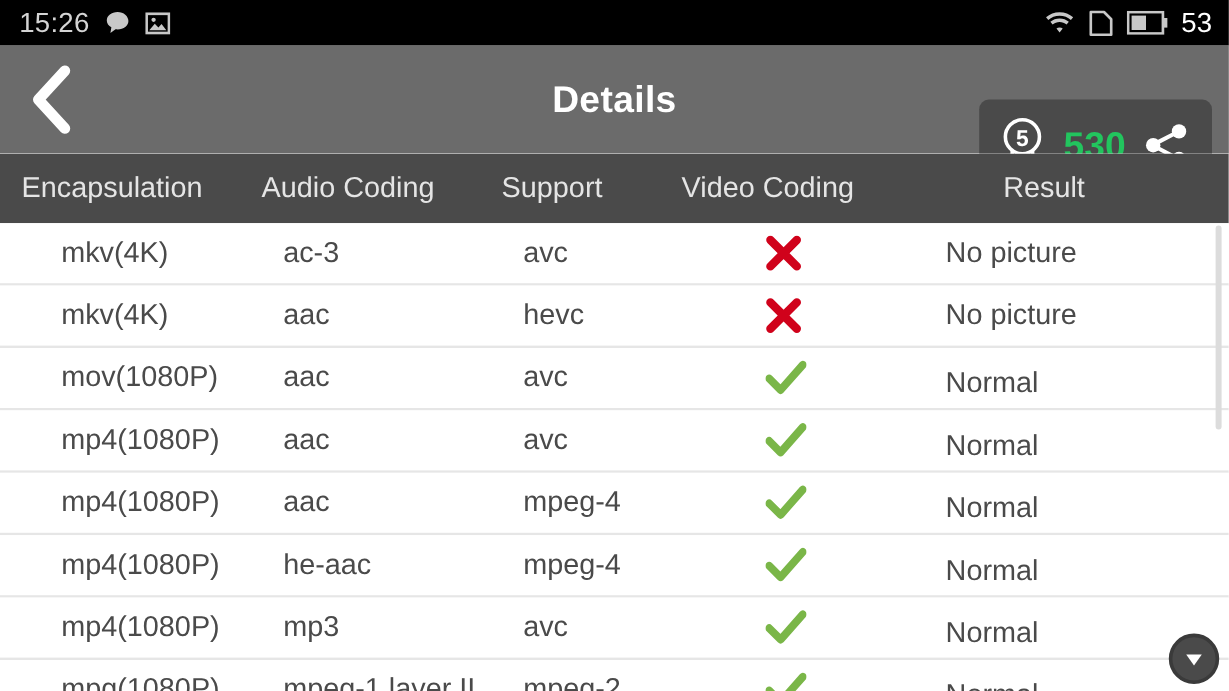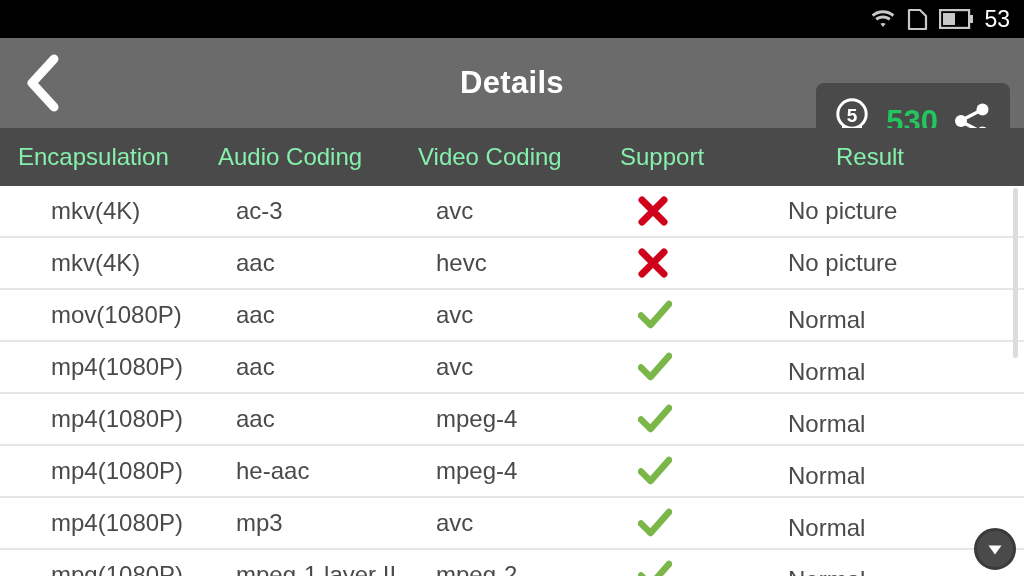"15:26" div.status-left { html: none -> <div> <span>15:26</span> <span> <svg> <path></path> </svg> </span> <span> <svg> <rect></rect> <circle></circle> <path></path> </svg> </span> </div> }
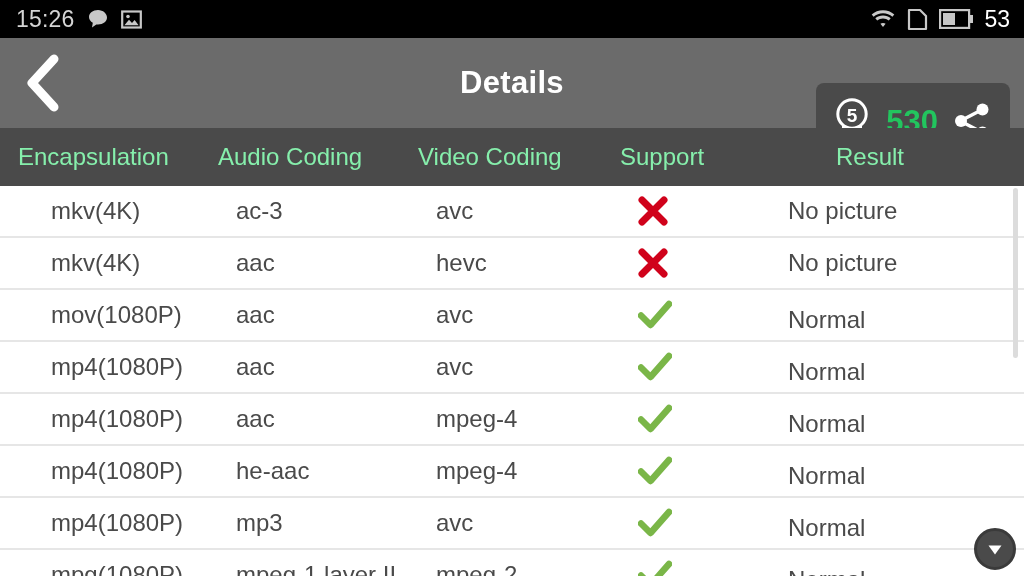"Encapsulation" .thead .cell { color: #86efac -> #e5e5e5 }
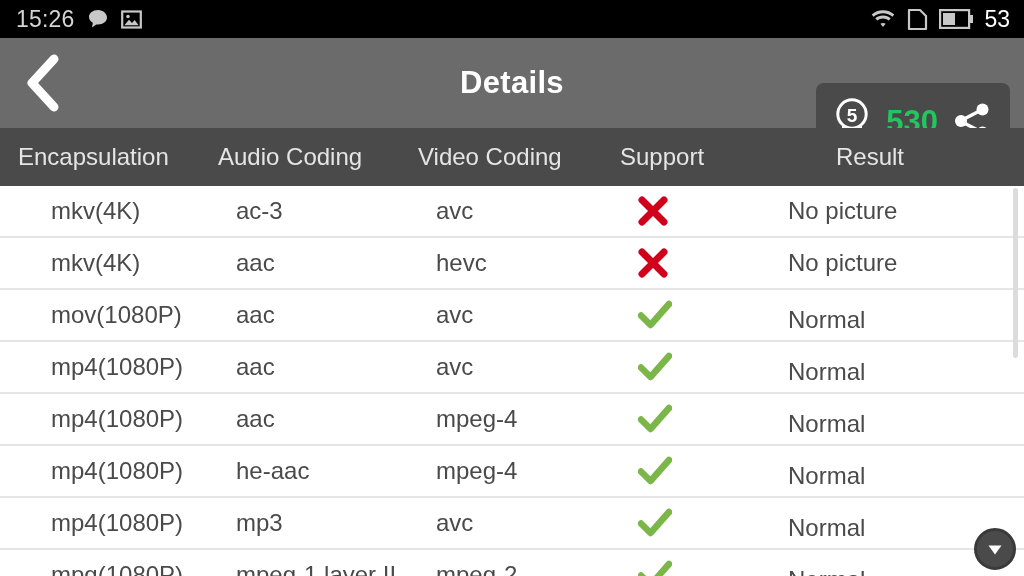"Video Coding" span.cell { order: before "Support" -> after "Support" }
